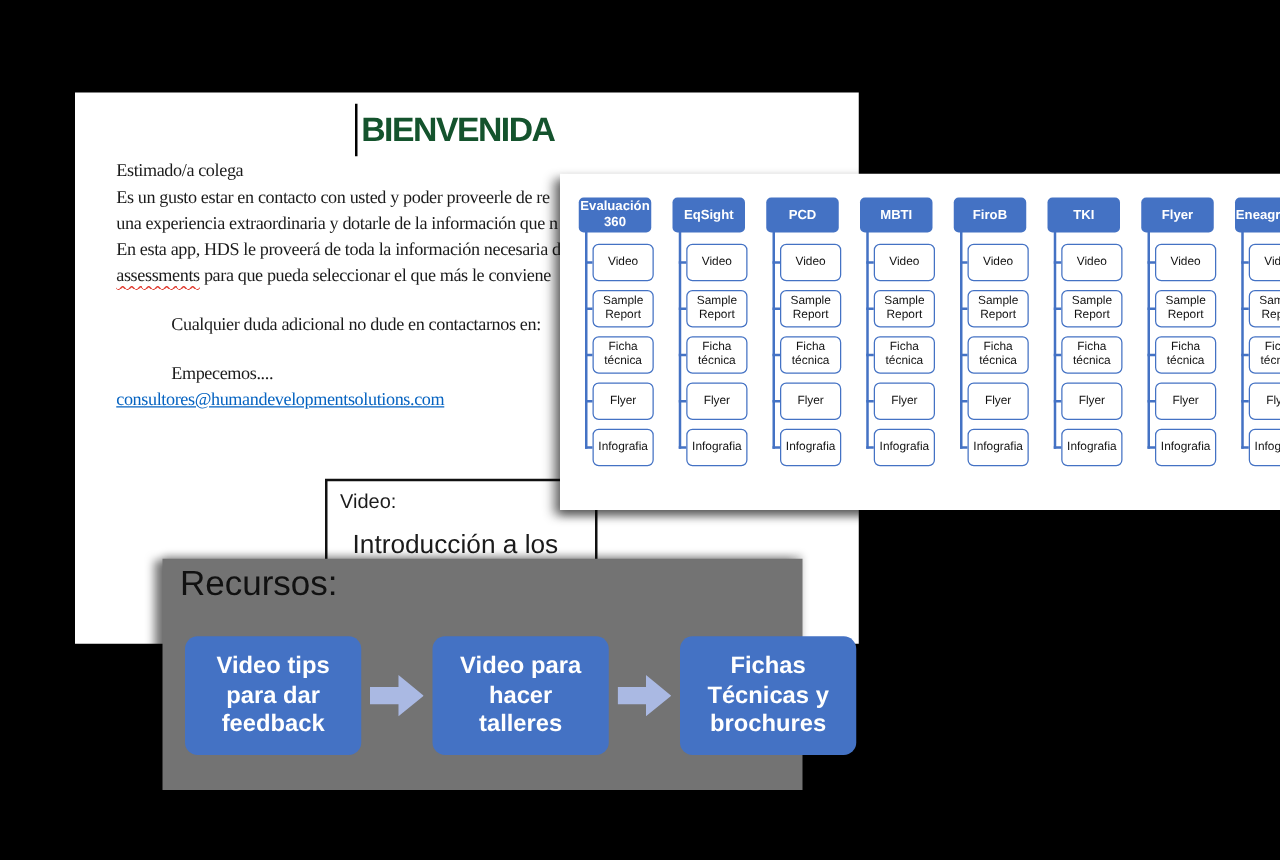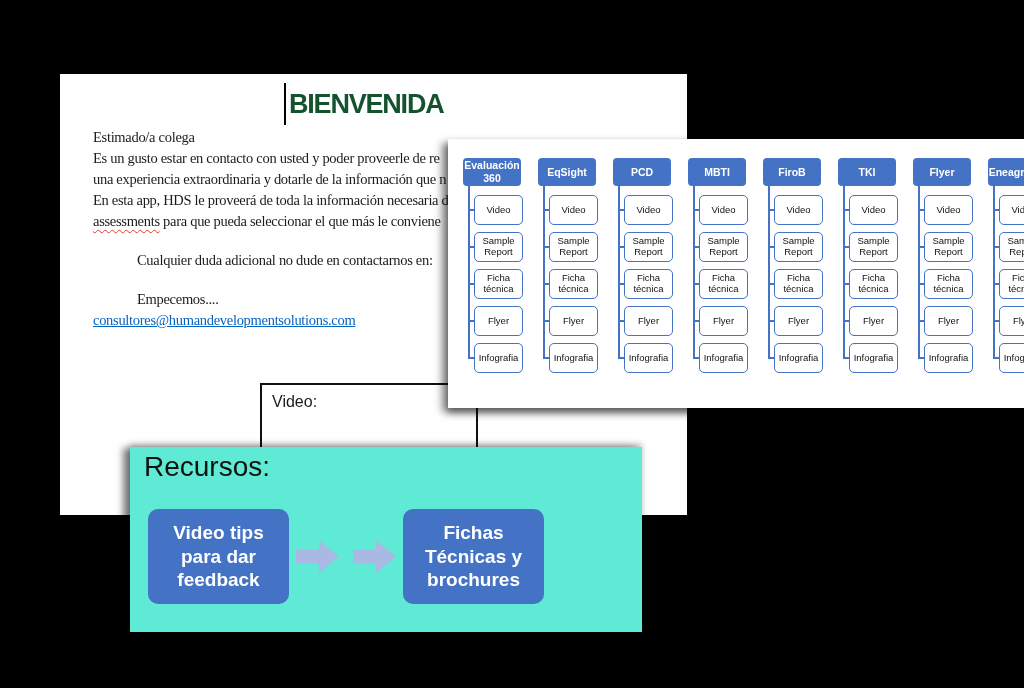"Introducción a los" div.vb-text { html: none -> <div>Introducción a los</div> }
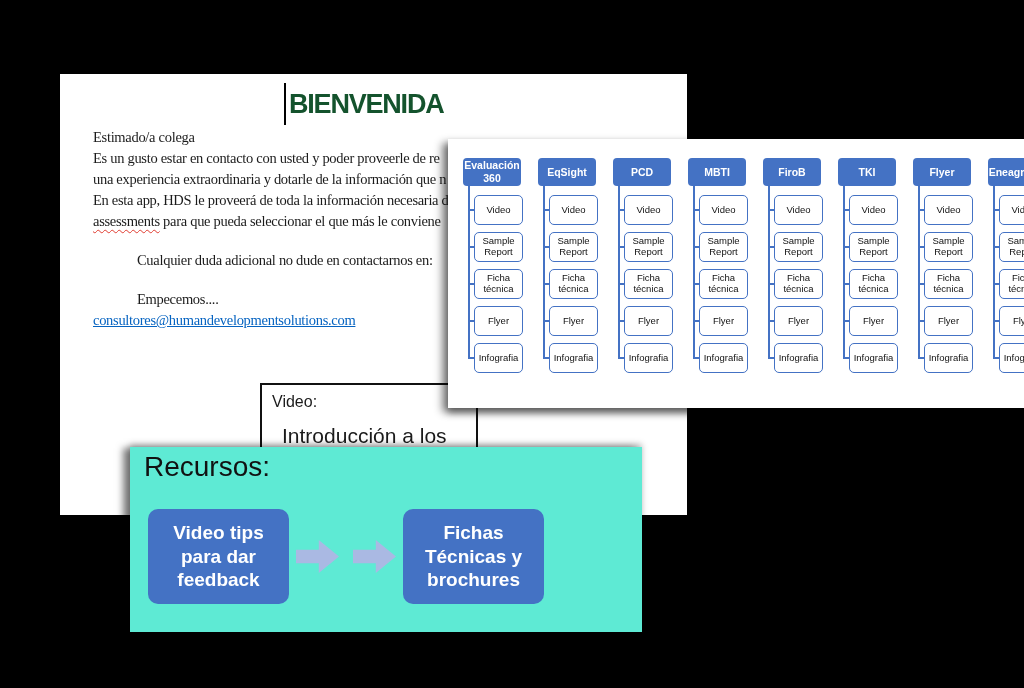"Recursos:" .recursos { background: #5eead4 -> #737373 }
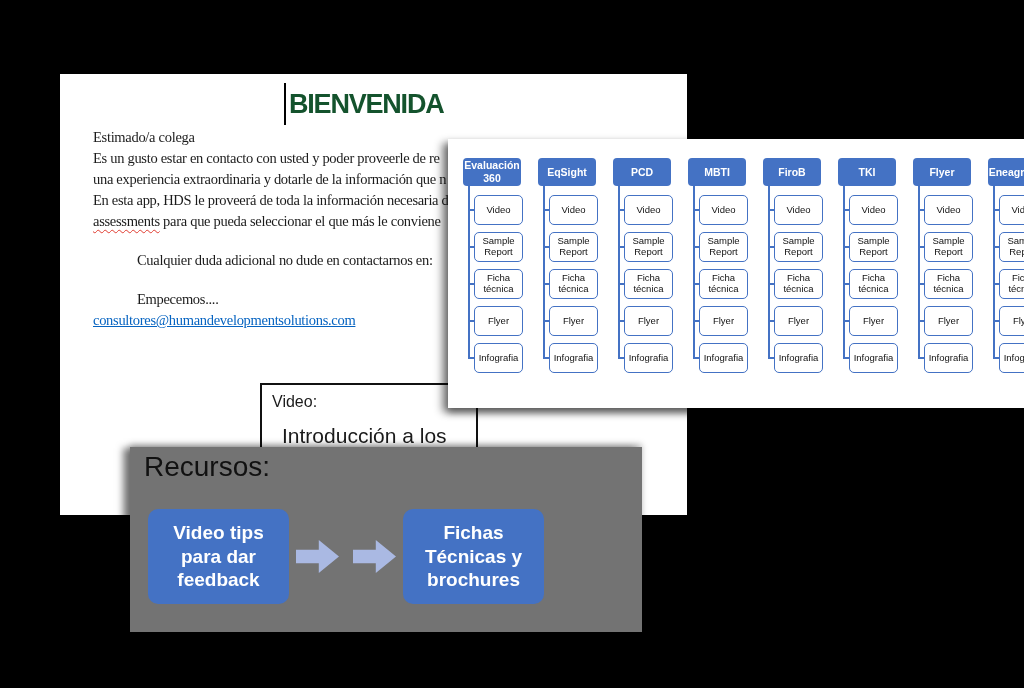"Video para hacer talleres" div.step { html: none -> <div>Video para hacer talleres</div> }
